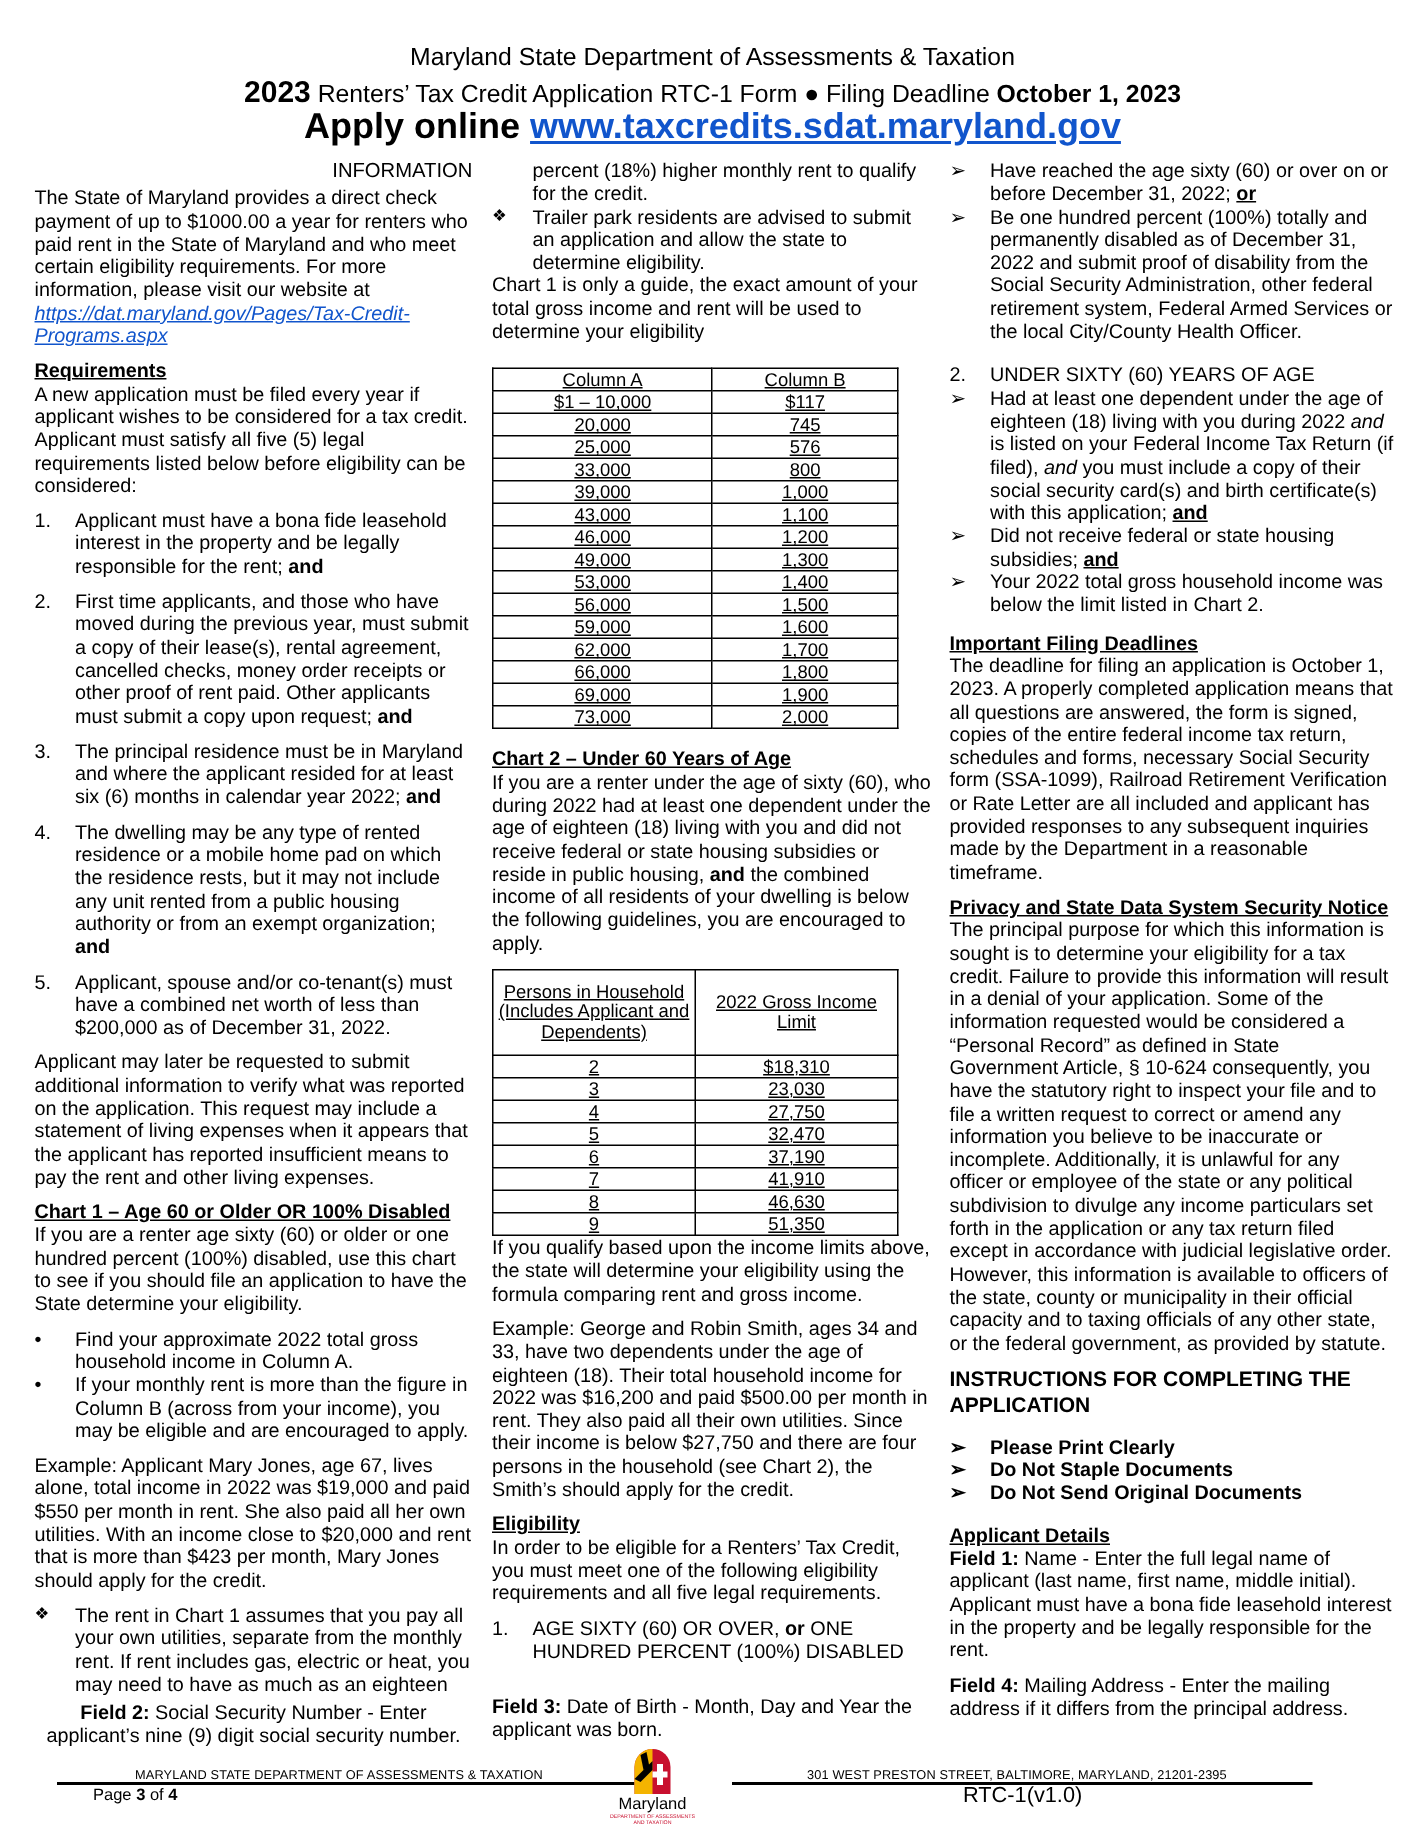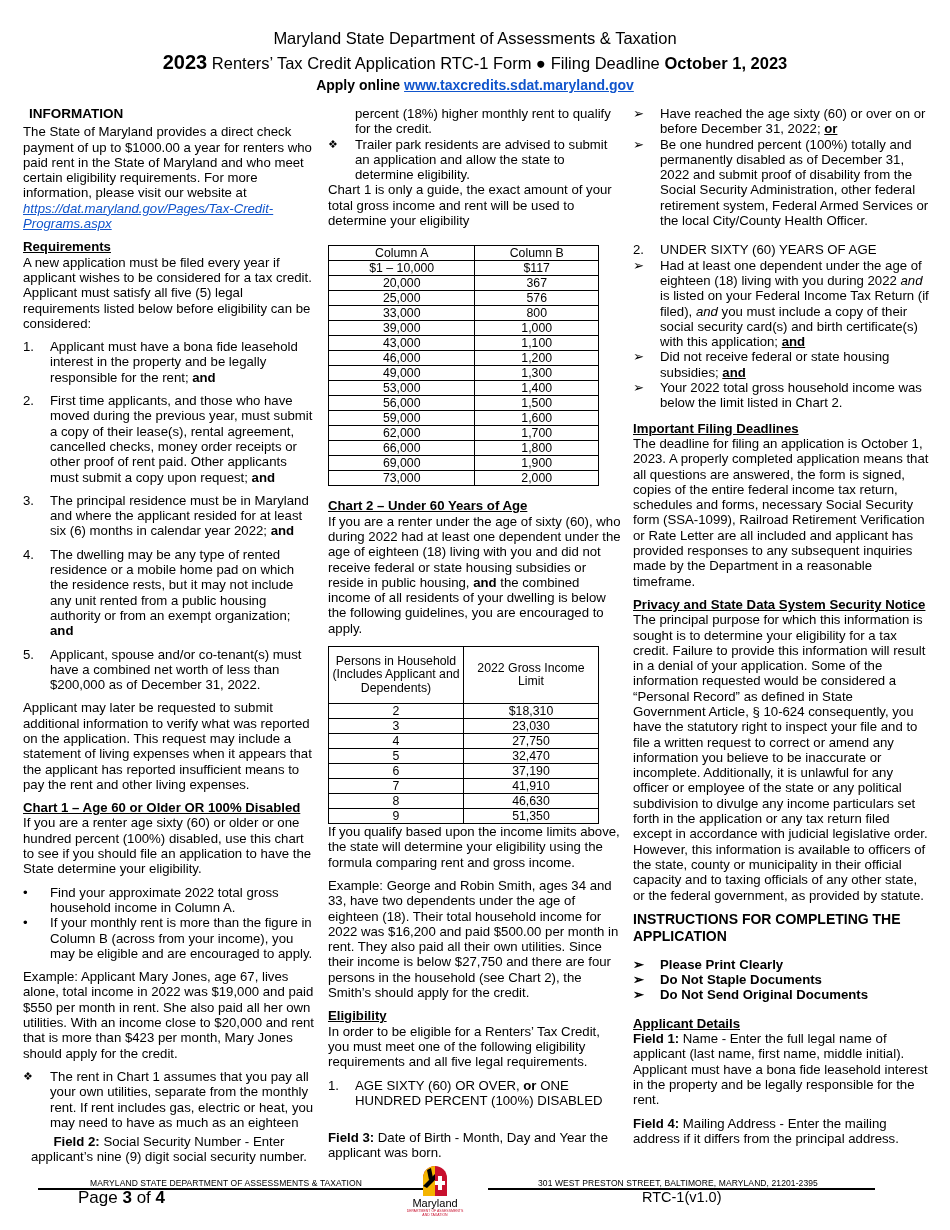"Apply online" .hdr3 { font-size: 14px -> 24px }
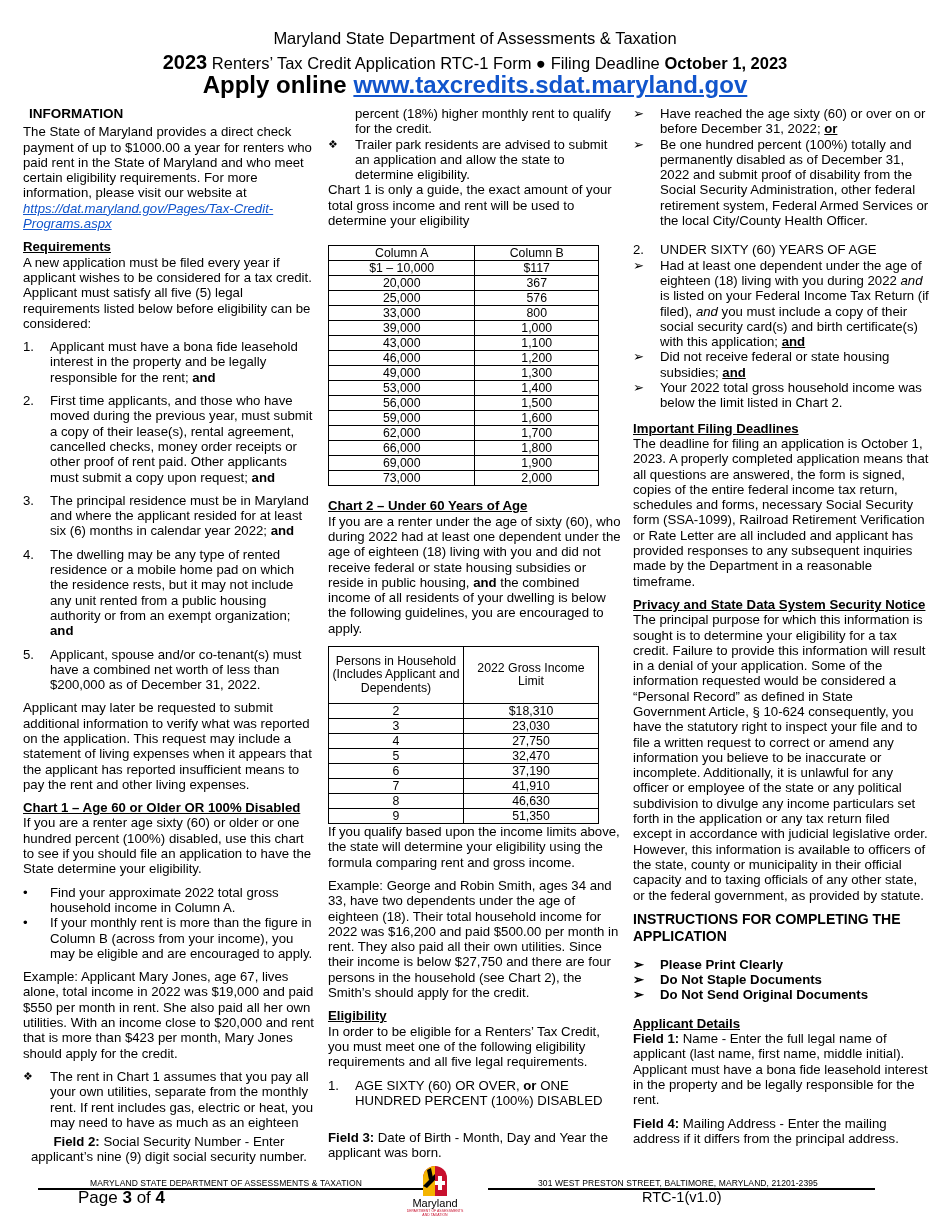"INFORMATION" .ctr { font-weight: bold -> normal; text-align: left -> right }
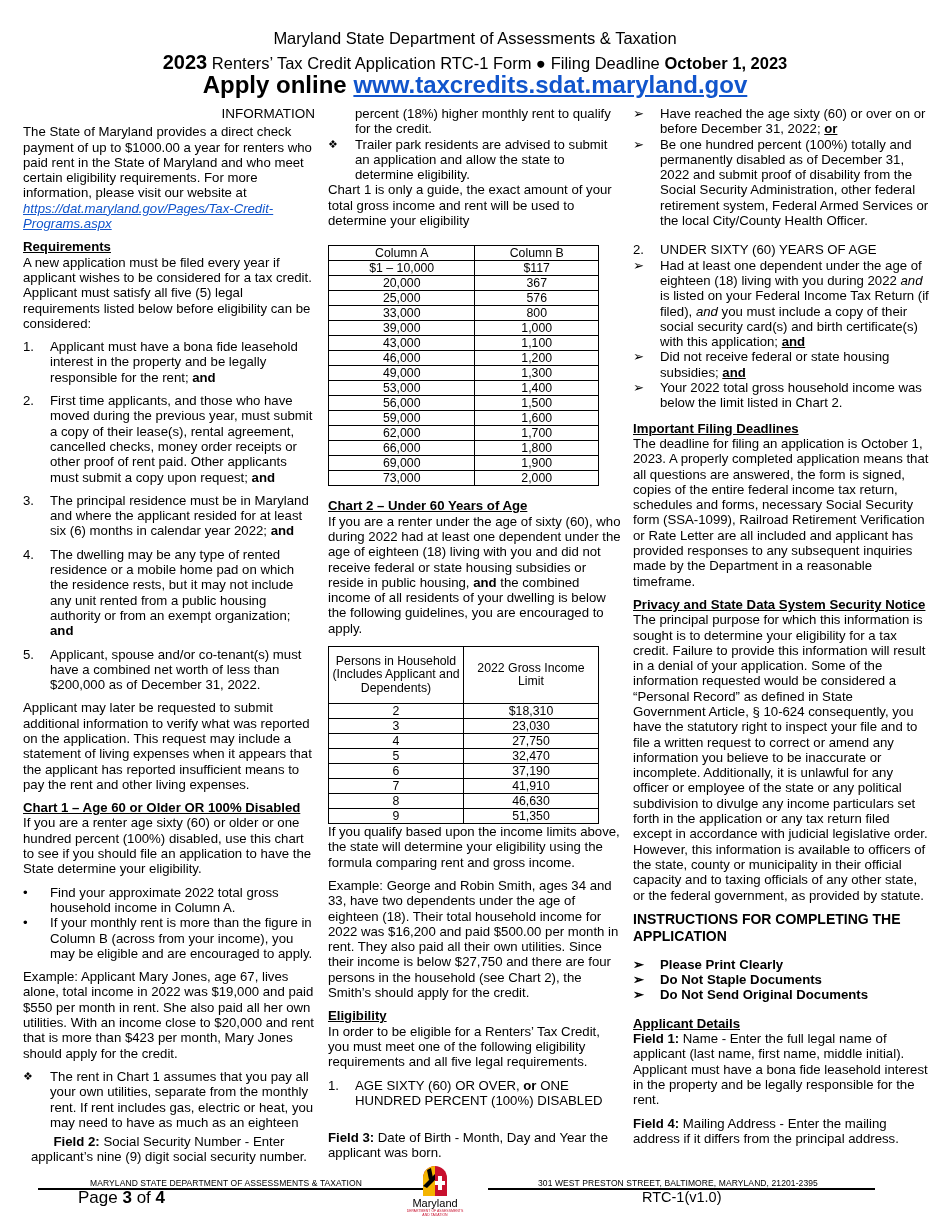"Column A" table.tb { text-decoration: none -> underline }
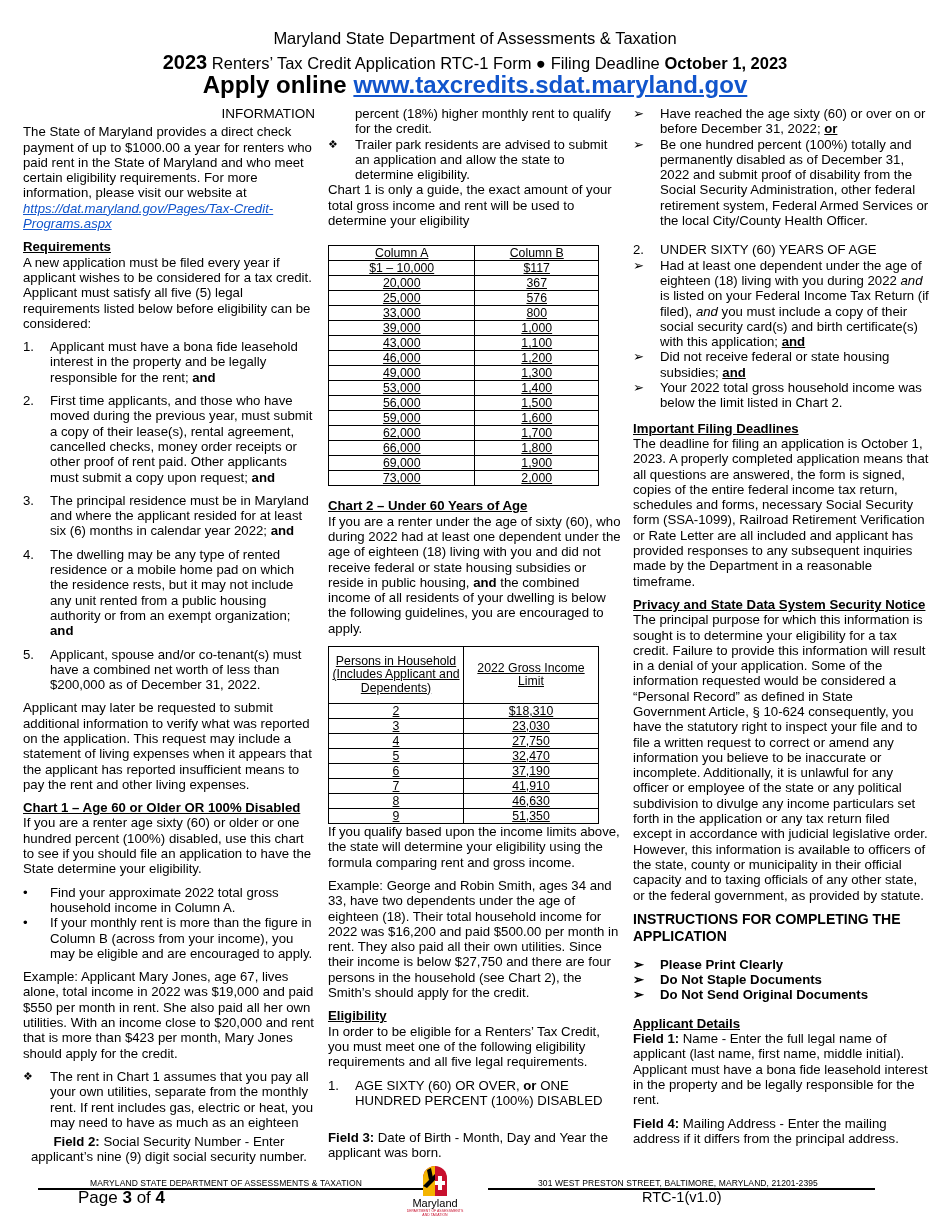"367" td { text: 367 -> 745 }
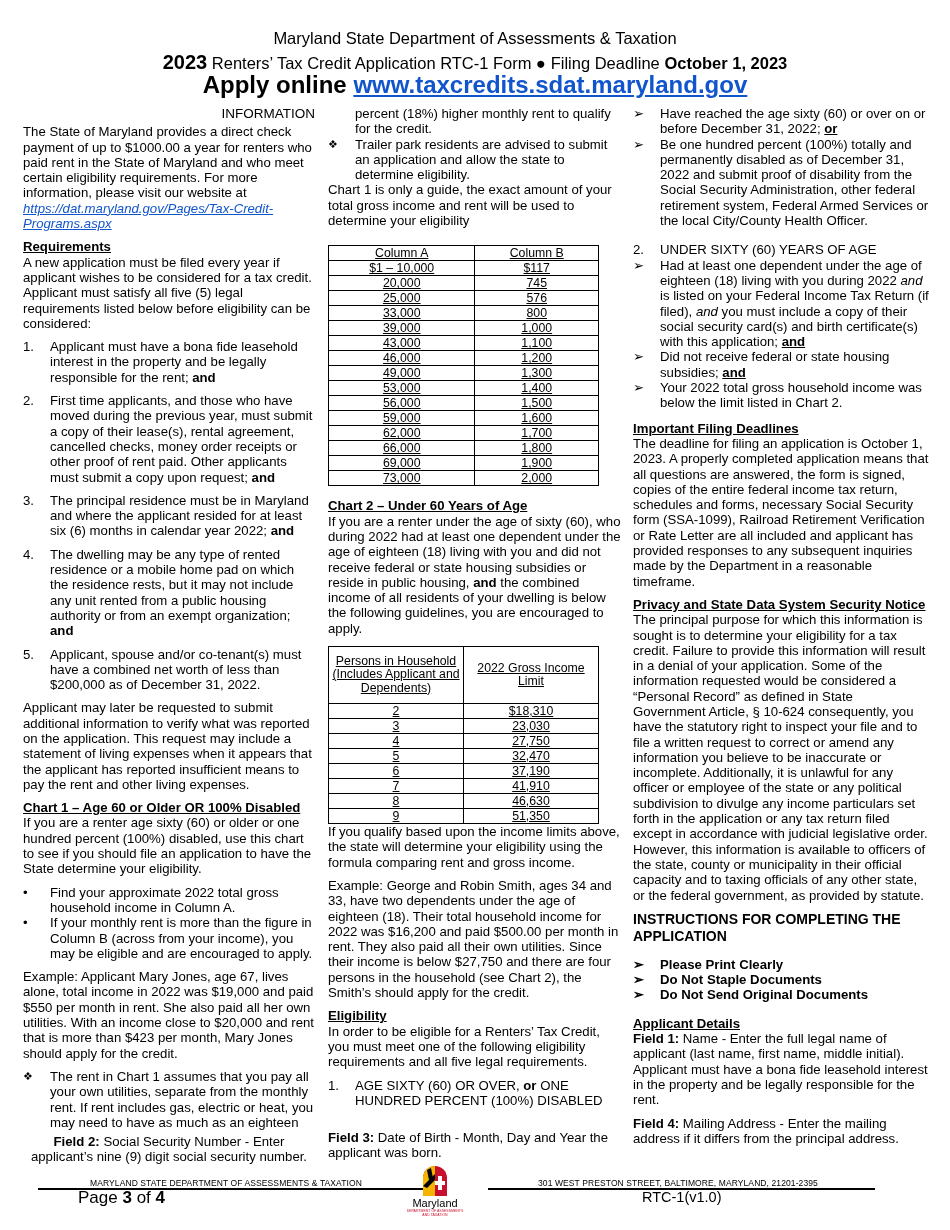"Page 3 of 4" .fpage { font-size: 17px -> 11px; left: 78px -> 62px }
